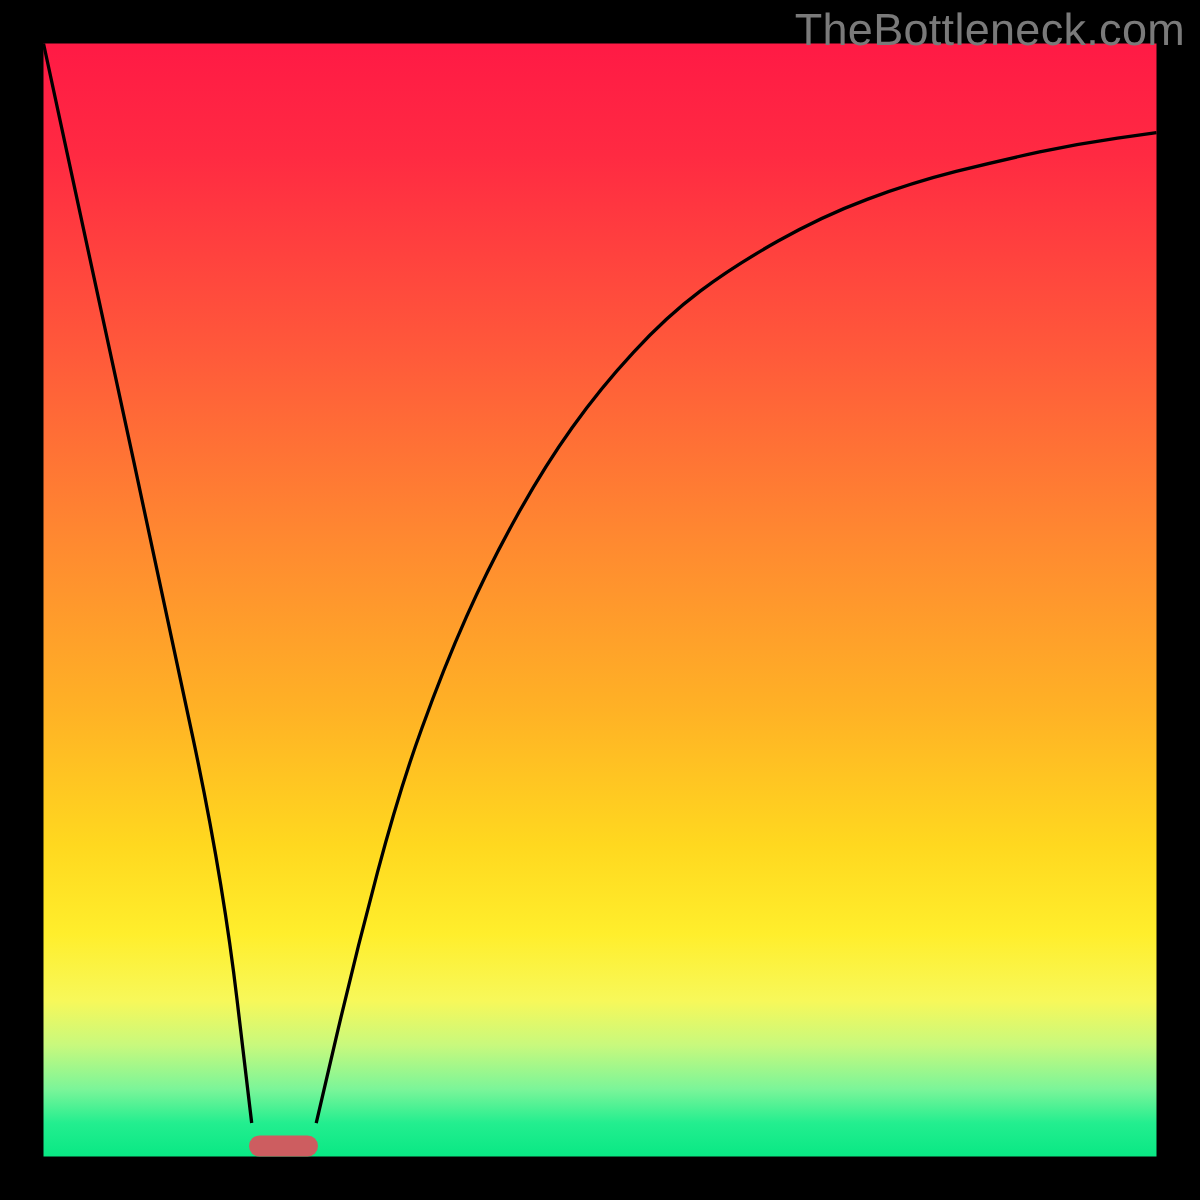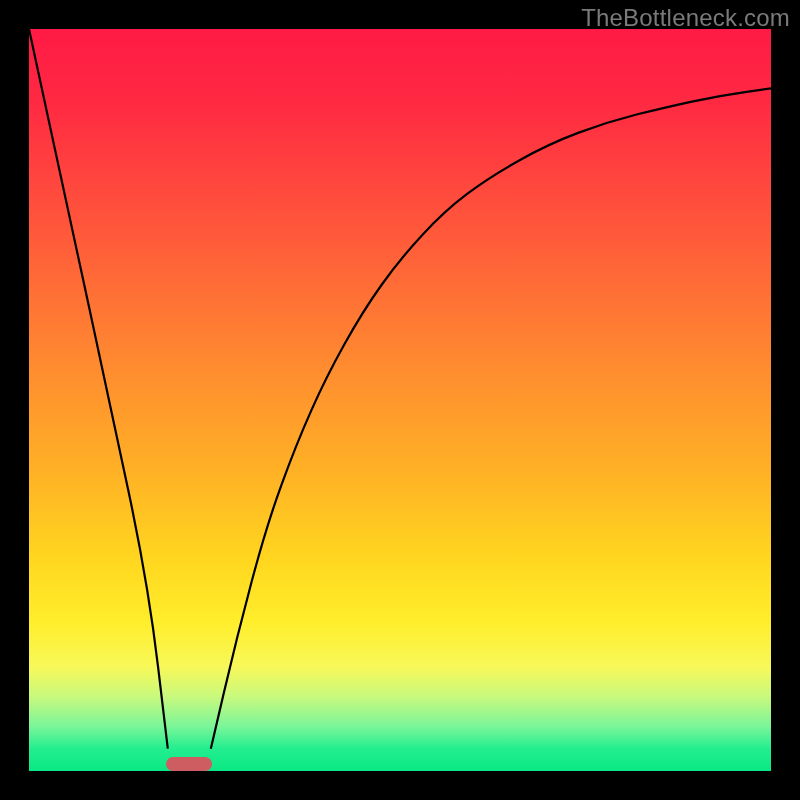"TheBottleneck.com" .watermark { font-size: 24px -> 30px }
